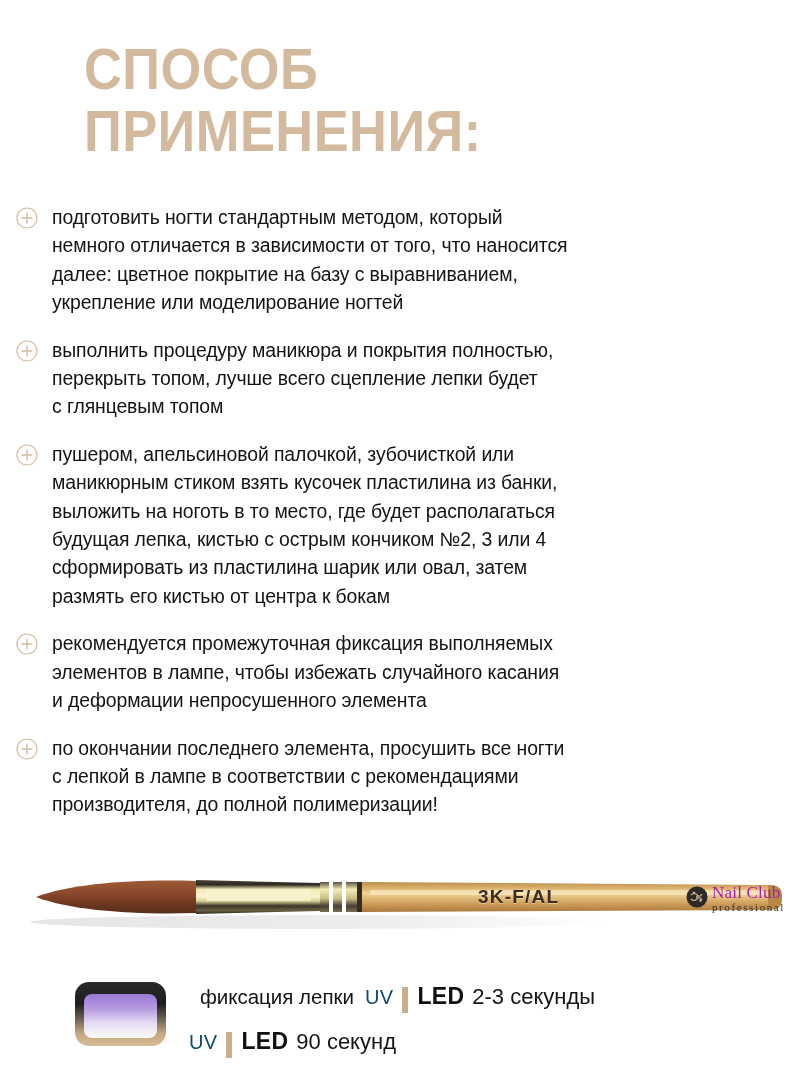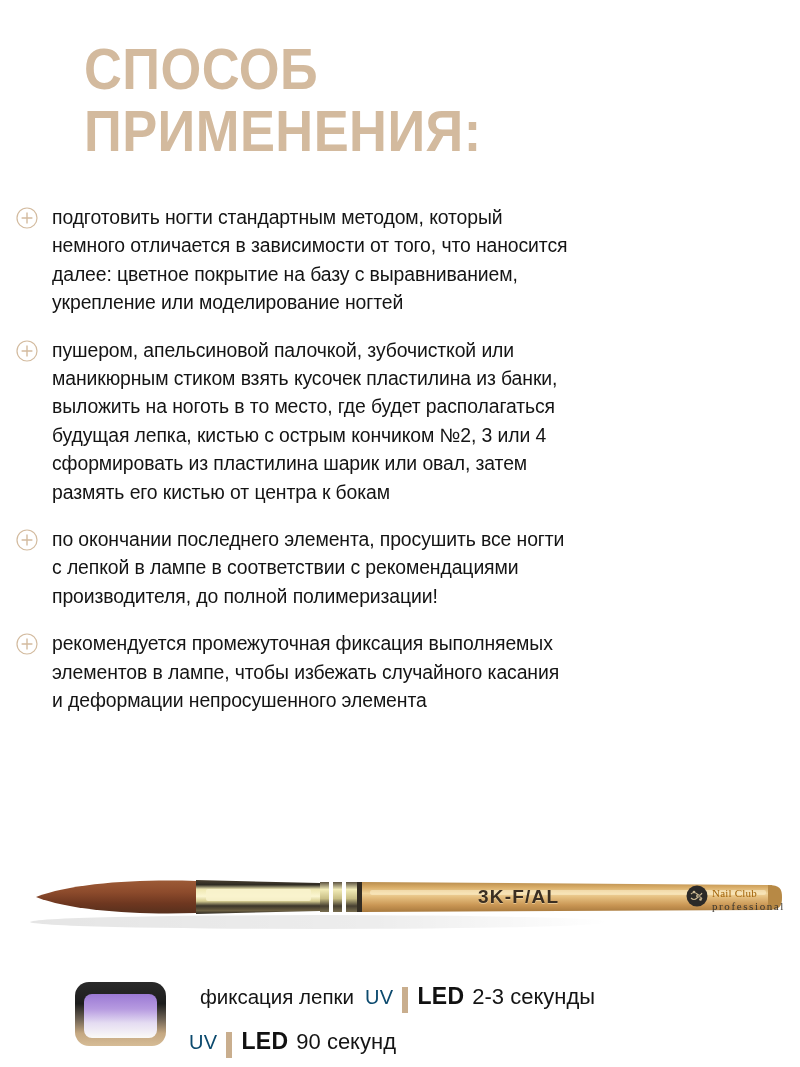"выполнить процедуру маникюра и покрытия" div.bullet-row { html: none -> <div> <span> <svg> <circle></circle> <path></path> </svg> </span> <span>выполнить процедуру маникюра и покрытия полностью, перекрыть топом, лучше всего сцепление лепки будет с глянцевым топом</span> </div> }
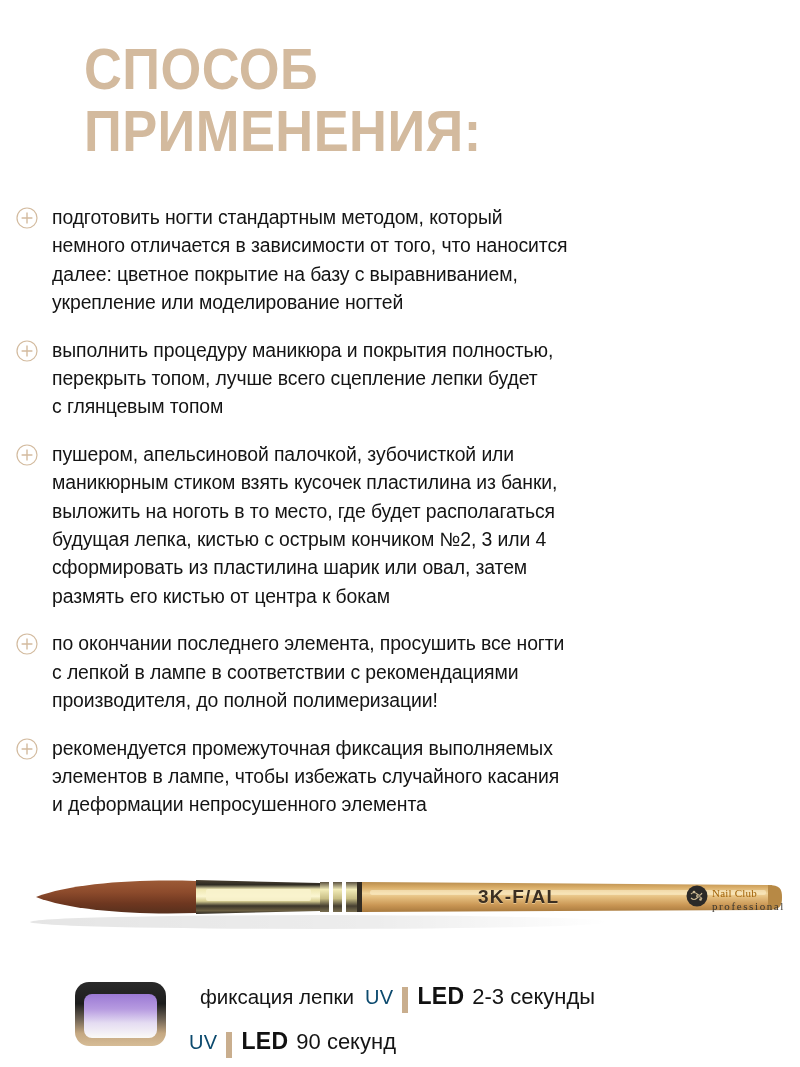"по окончании последнего элемента," div.bullet-row { order: before "рекомендуется промежуточная фиксация" -> after "рекомендуется промежуточная фиксация" }
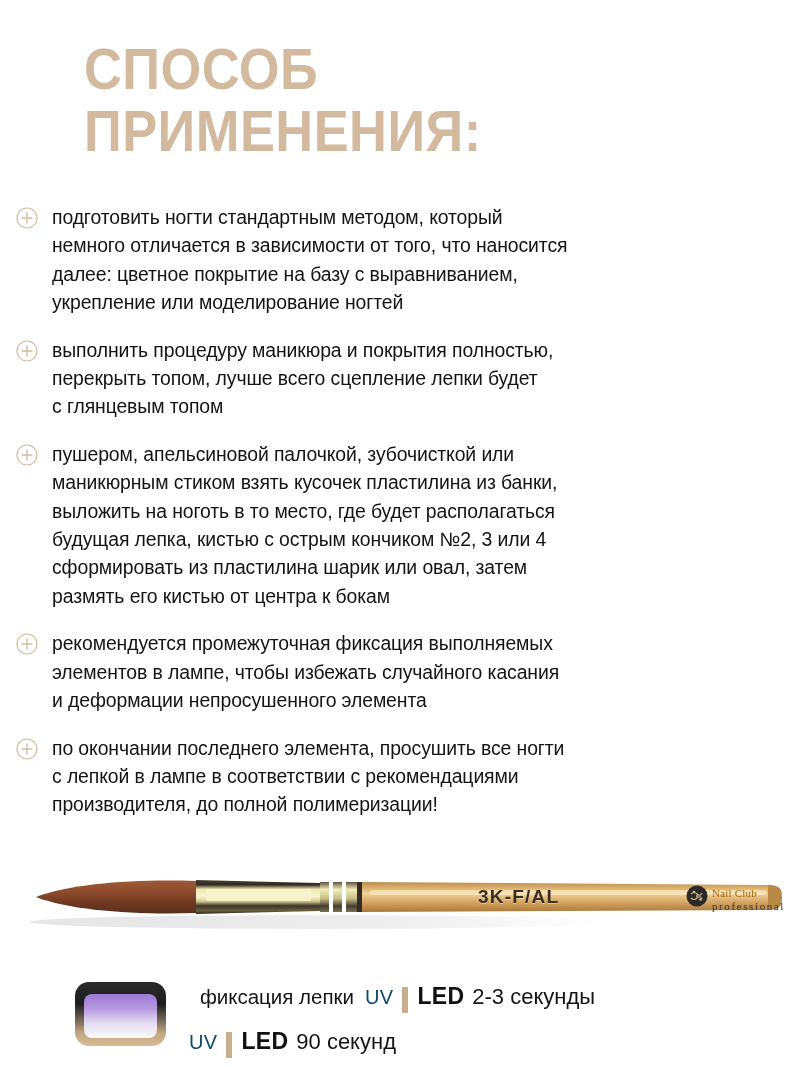"Nail Club" .brand-name { color: #a16207 -> #a21caf; font-size: 11px -> 17px }
